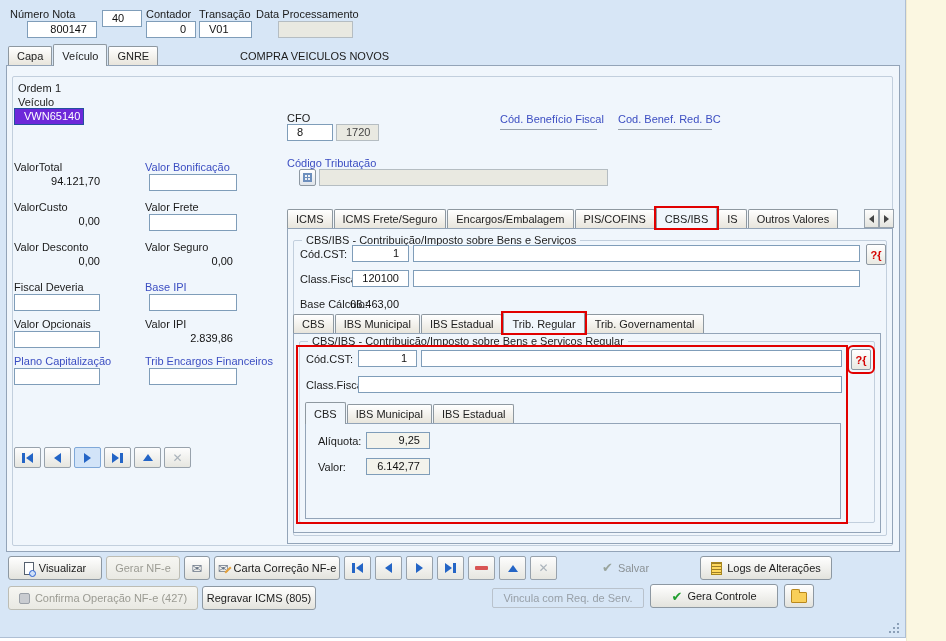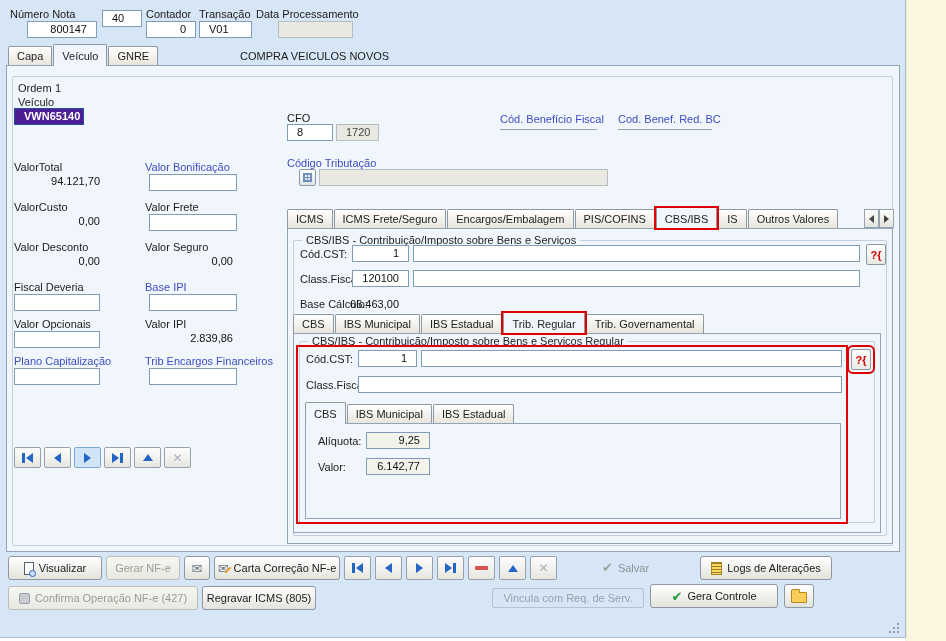"VWN65140" .field.sel-blue { background: #4c1d95 -> #6d28d9; font-weight: bold -> normal }
